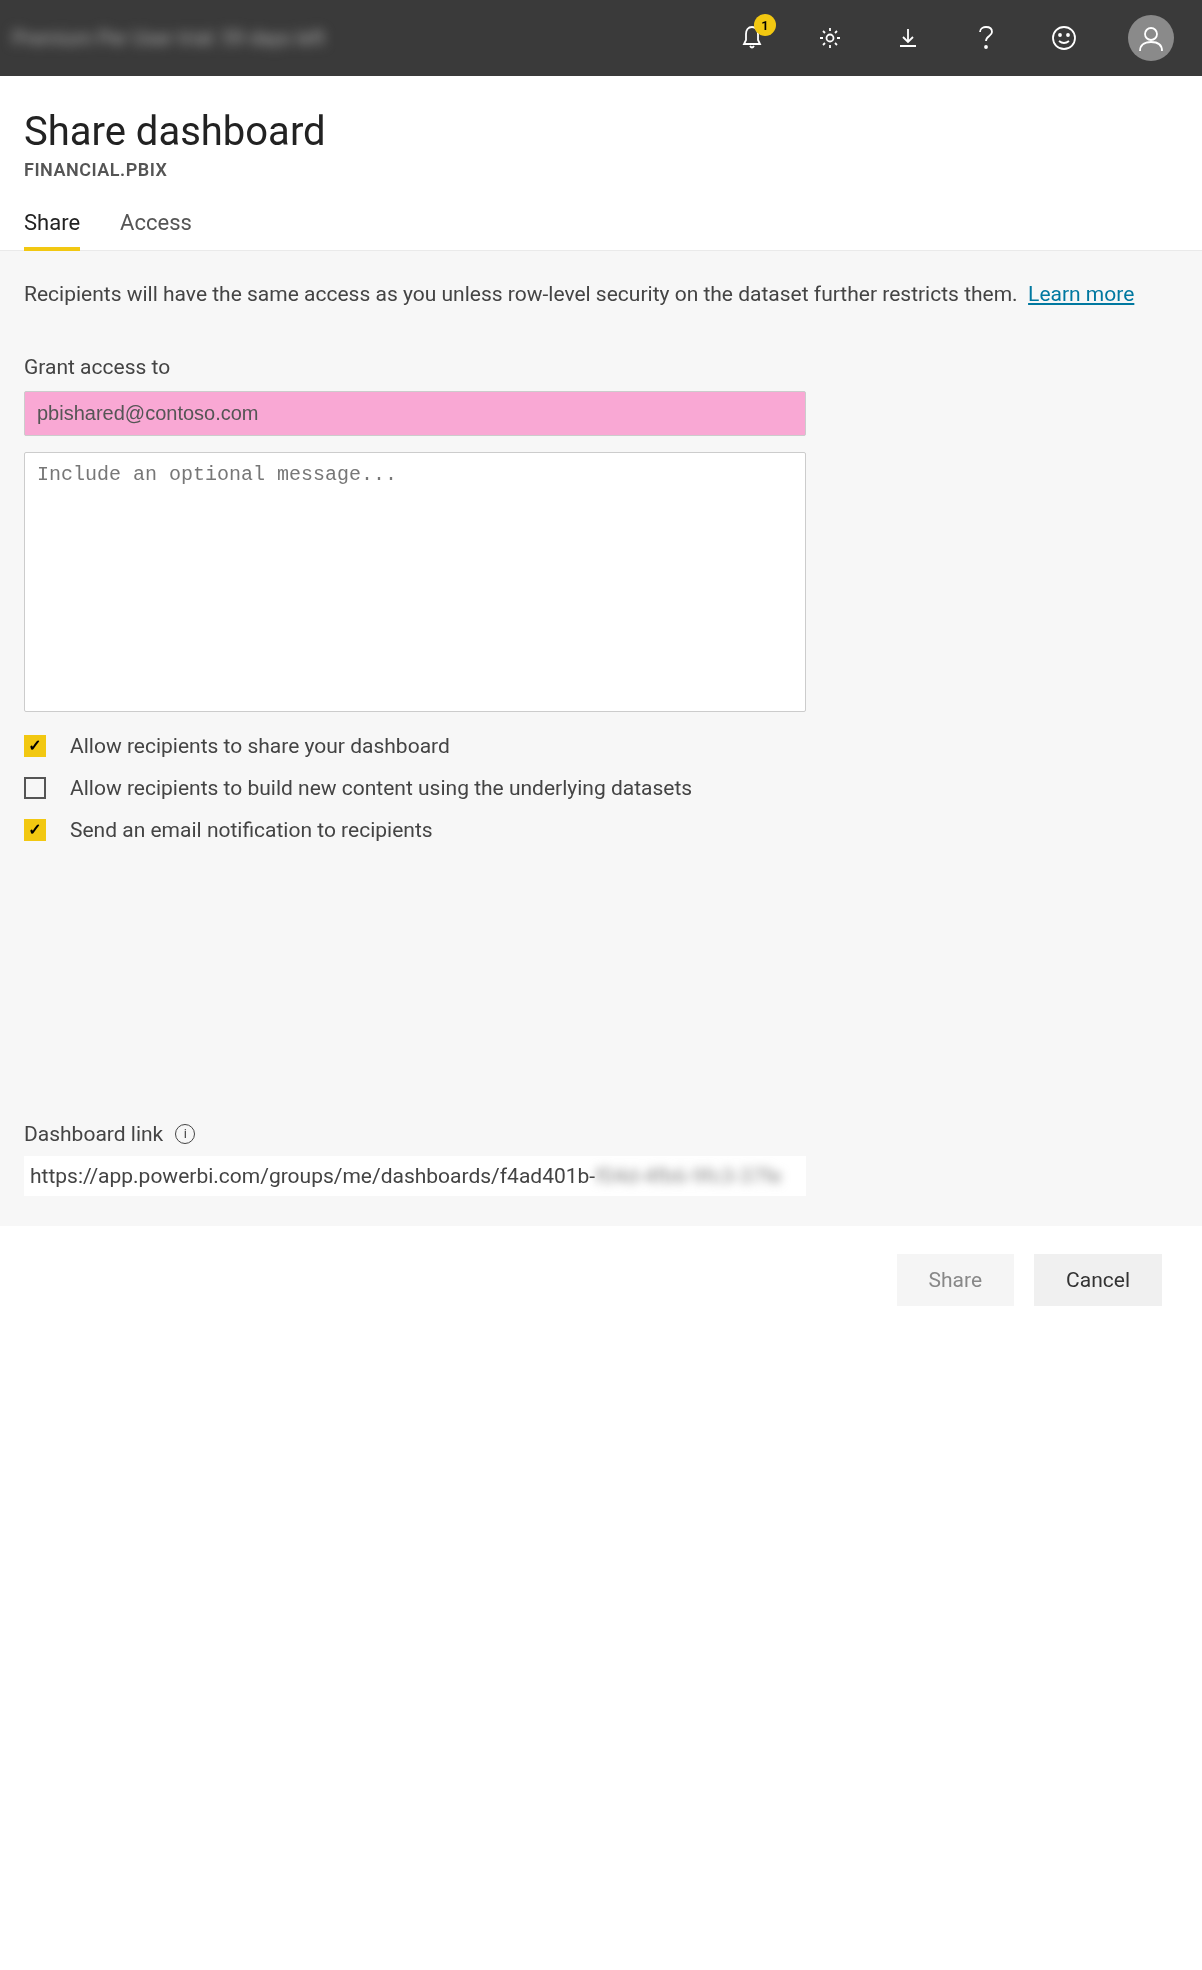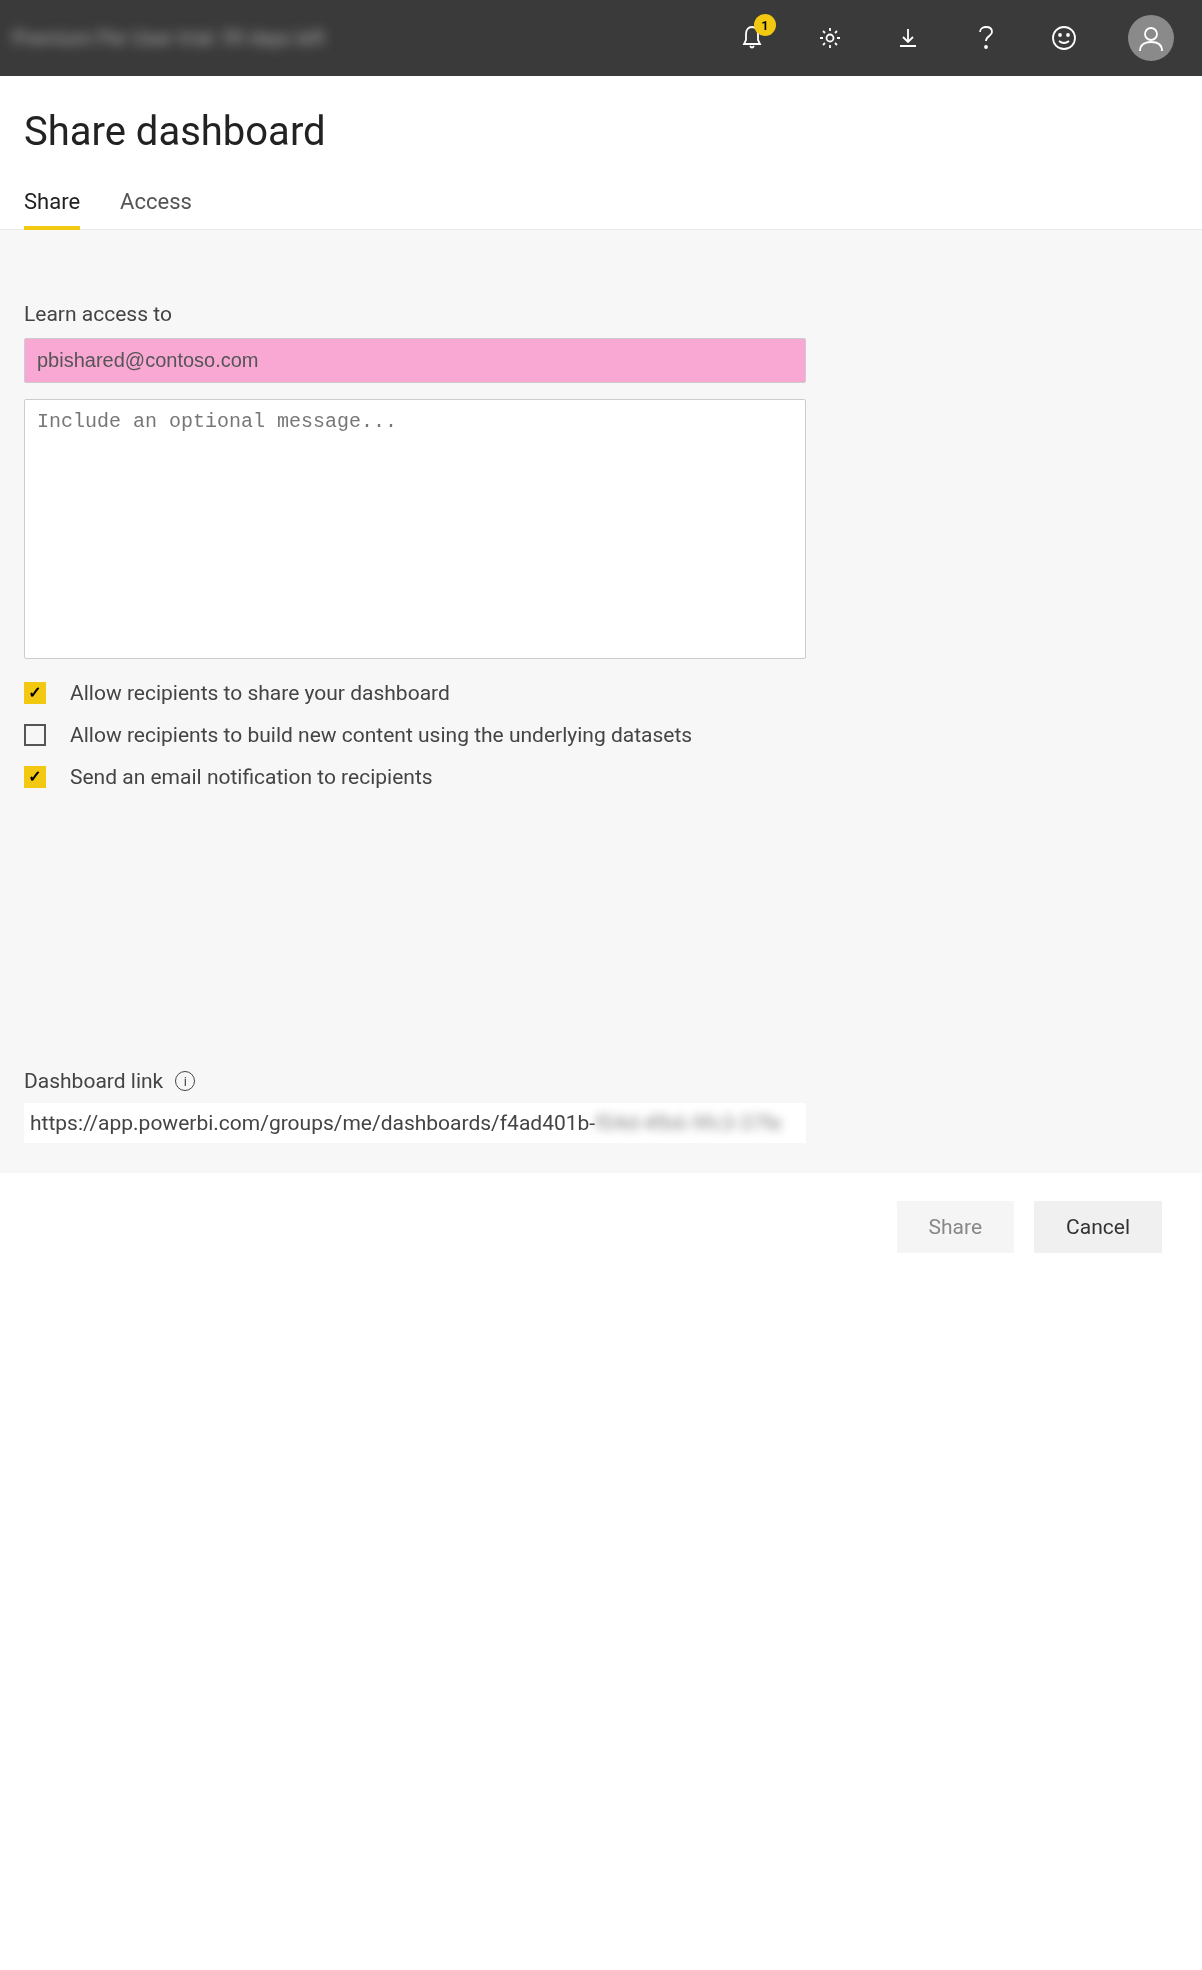"FINANCIAL.PBIX" div.file-name { html: none -> <div>FINANCIAL.PBIX</div> }
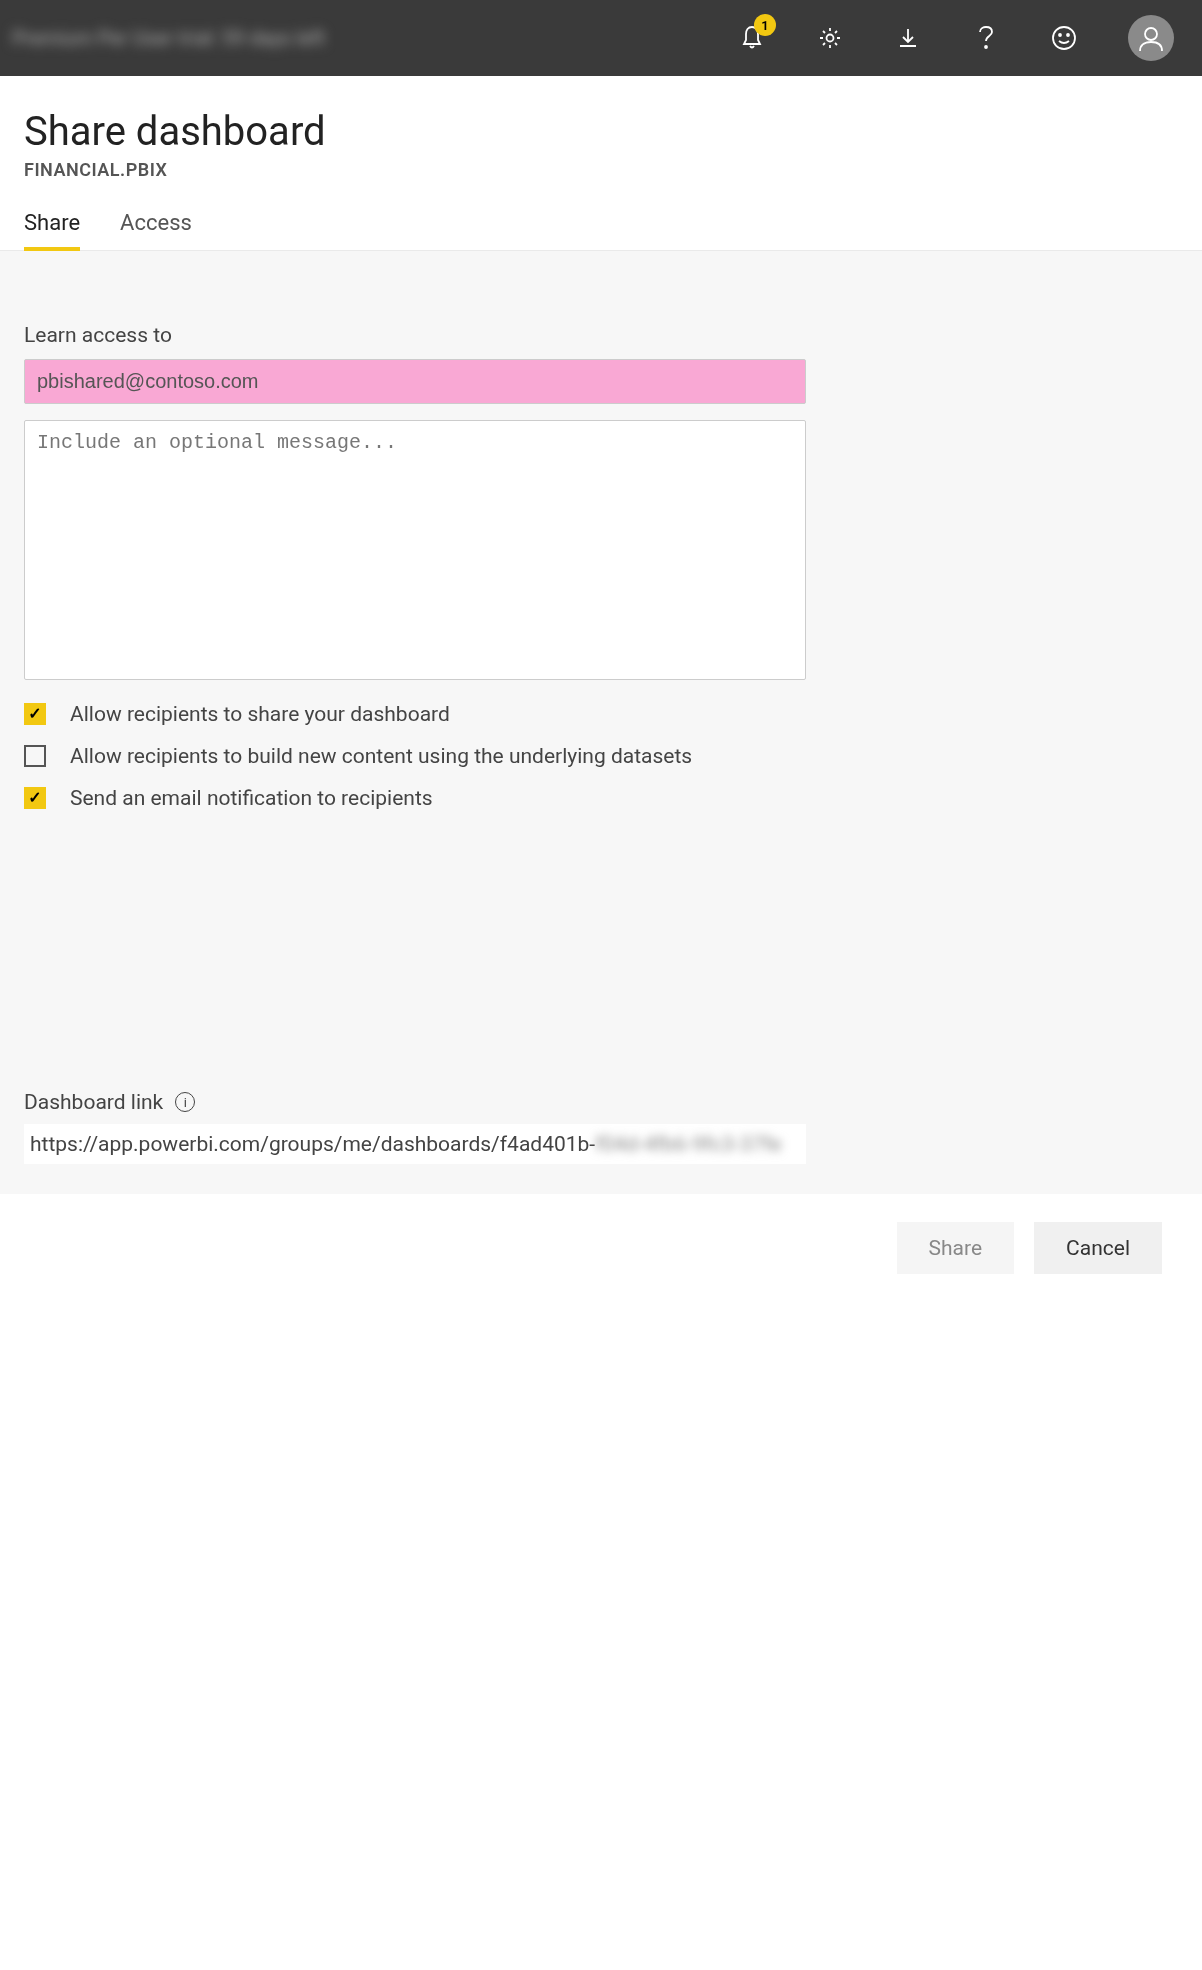"Recipients will have the same" p.intro { html: none -> <p> <span>Recipients will have the same access as you unless row-level security on the dataset further restricts them.</span>&nbsp;&nbsp;<a>Learn more</a> </p> }
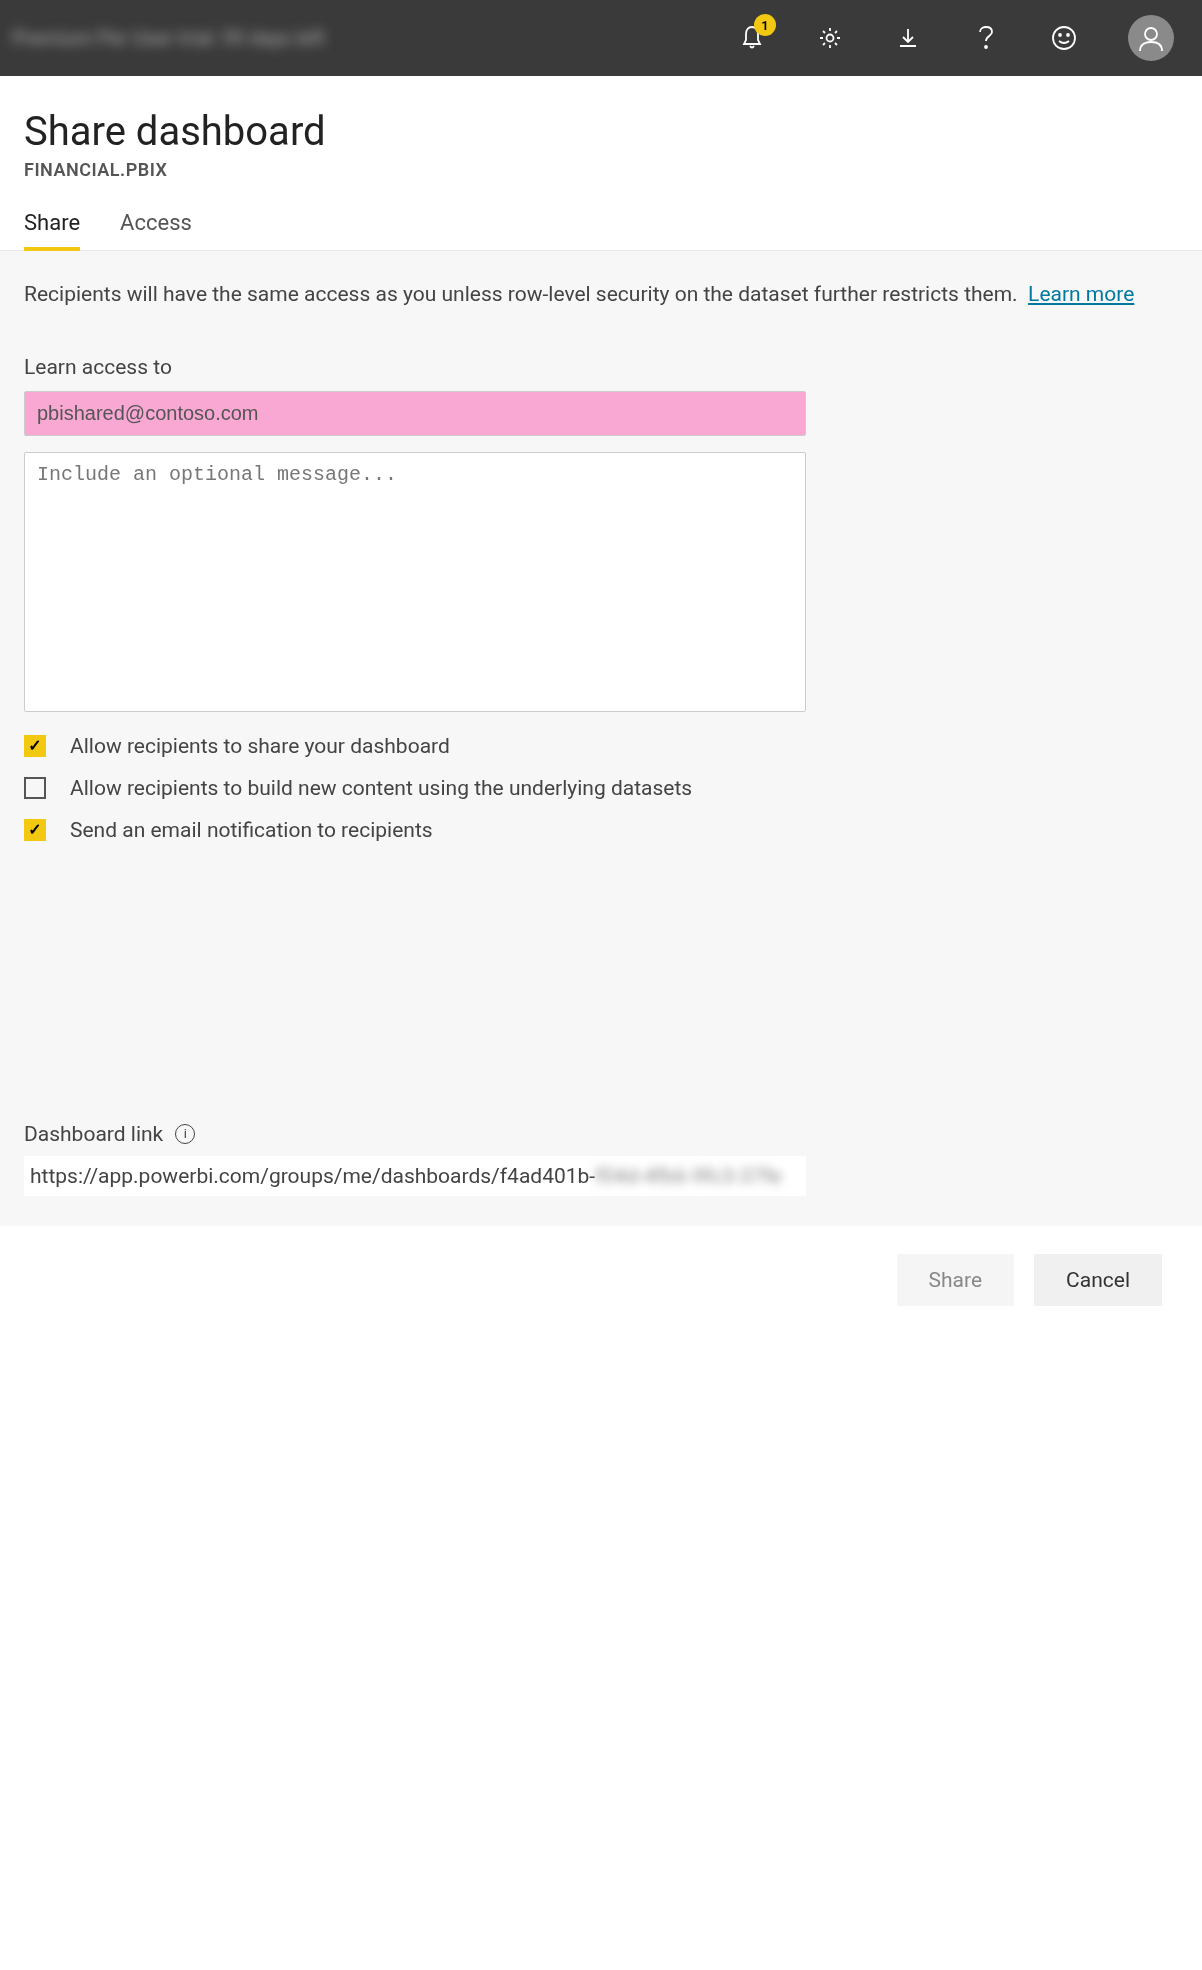"Learn access to" div.section-label { text: Learn -> Grant }
